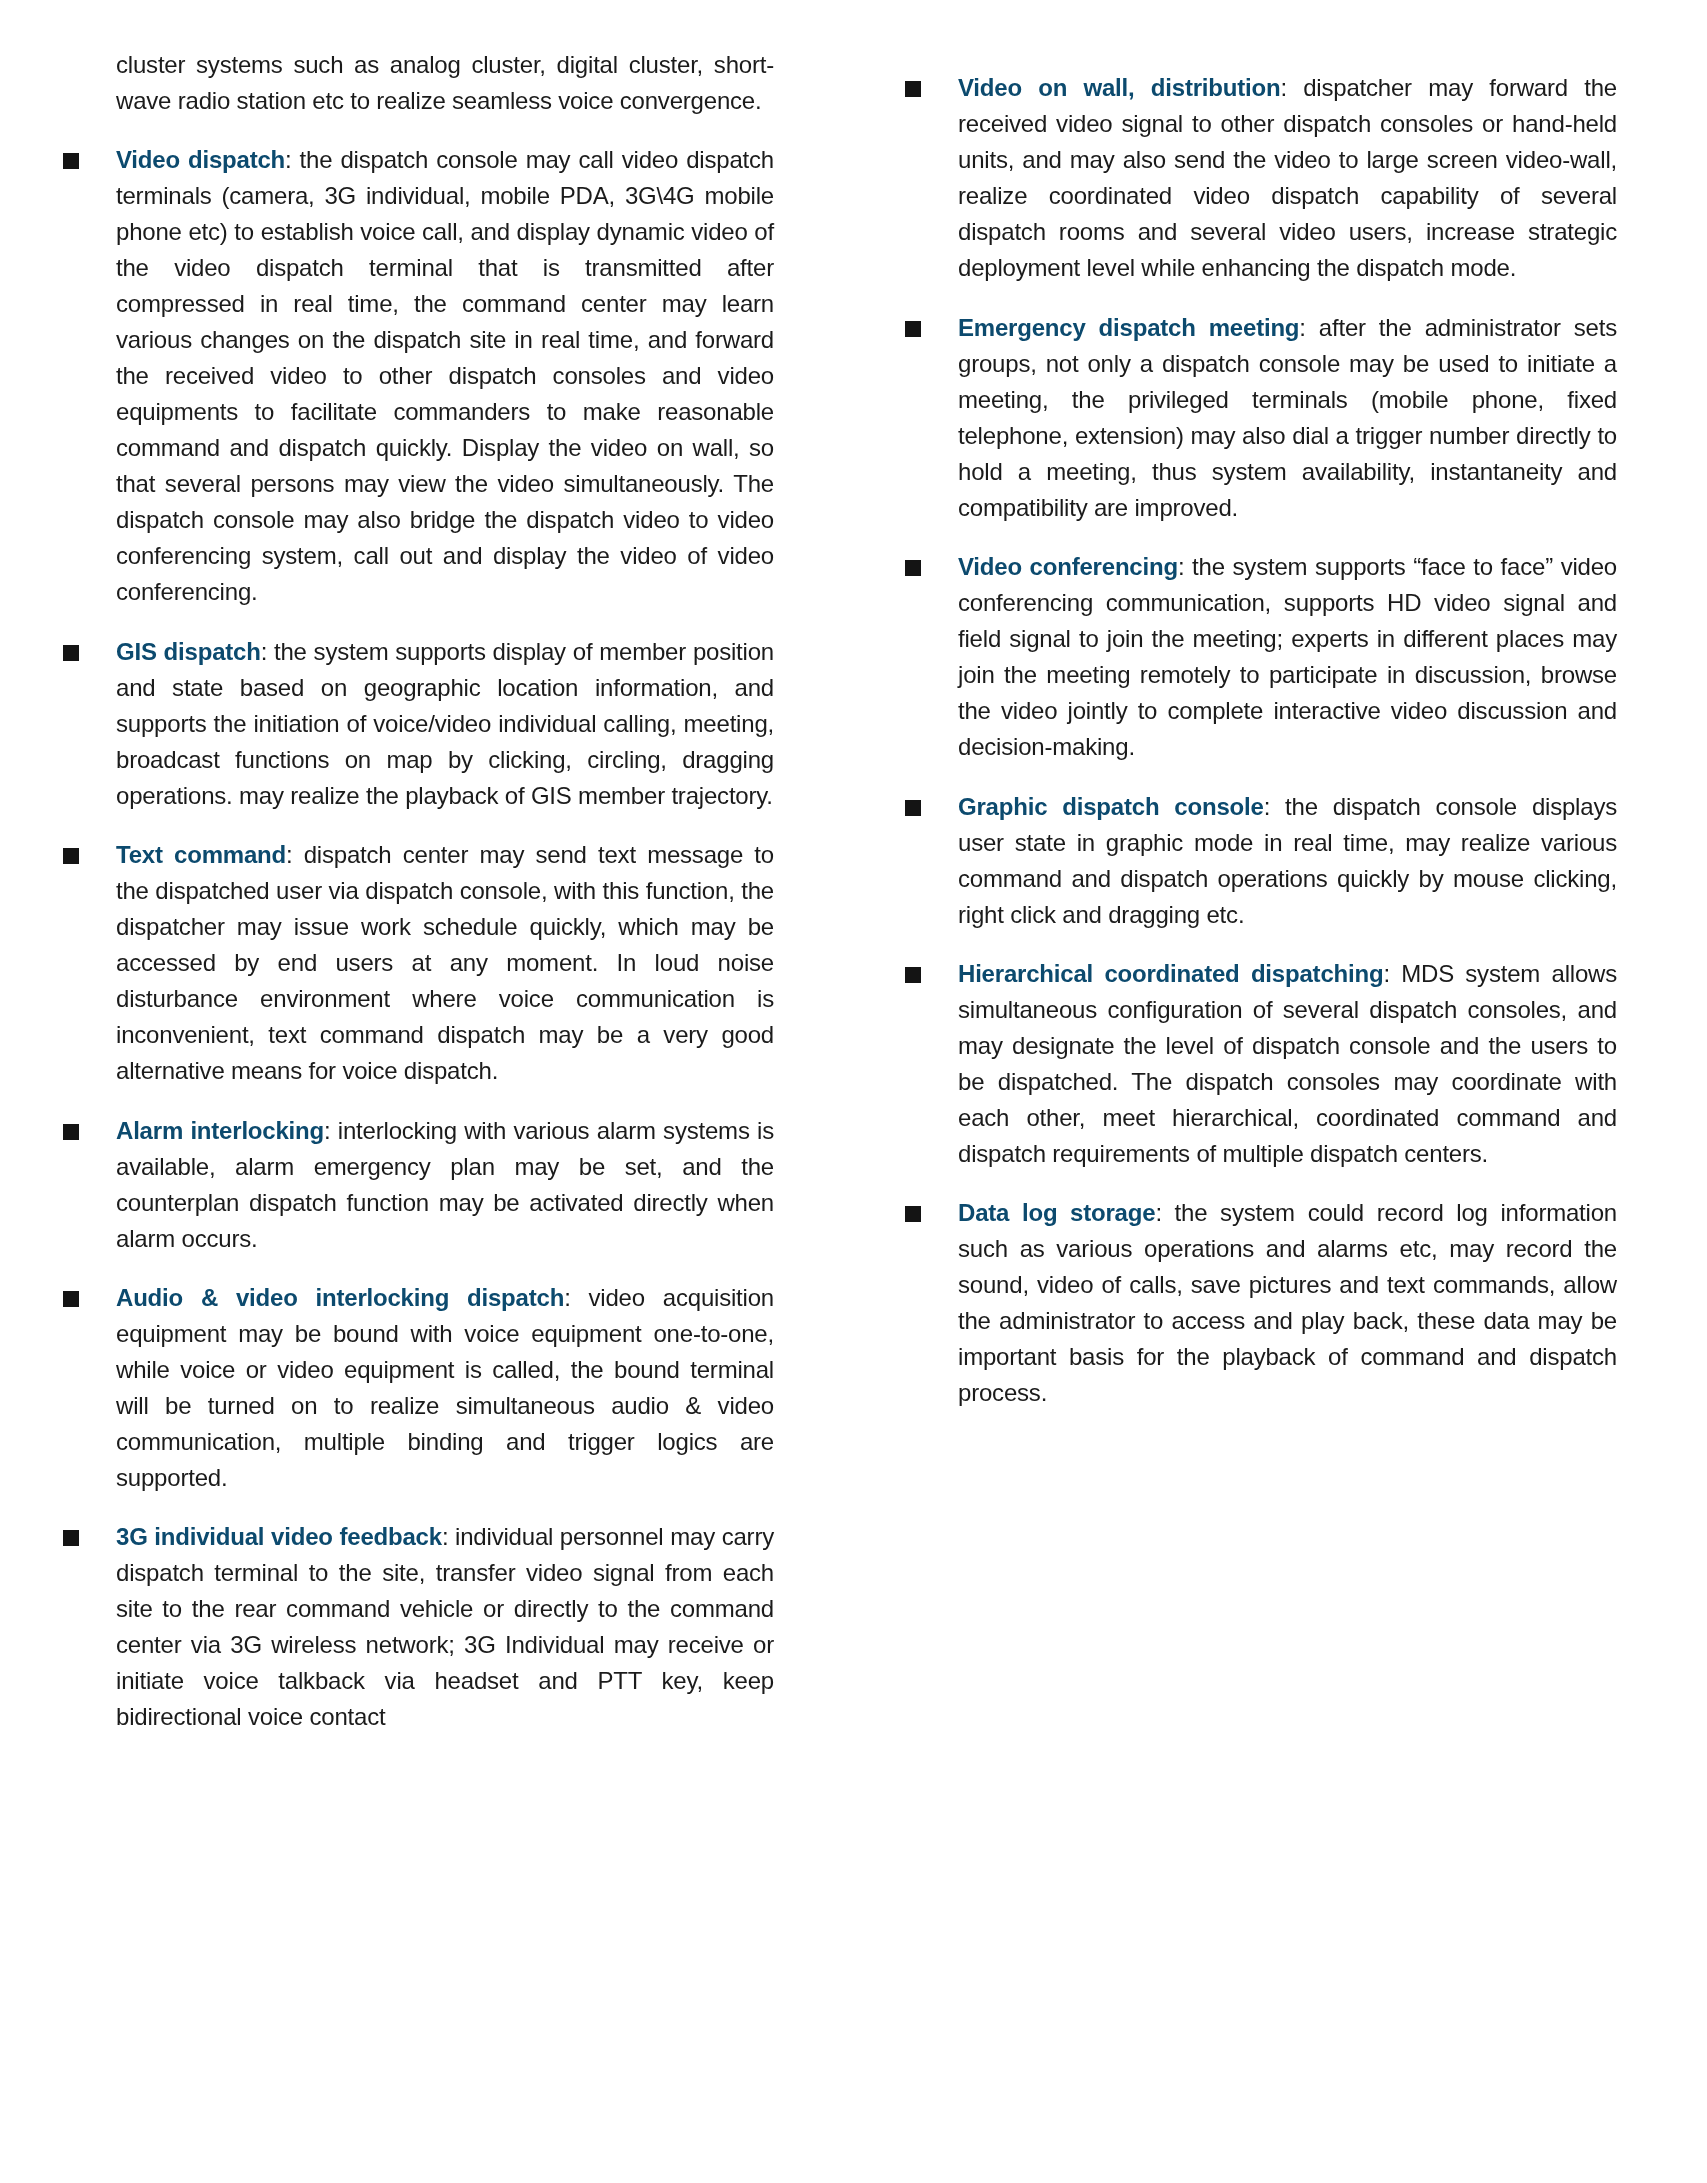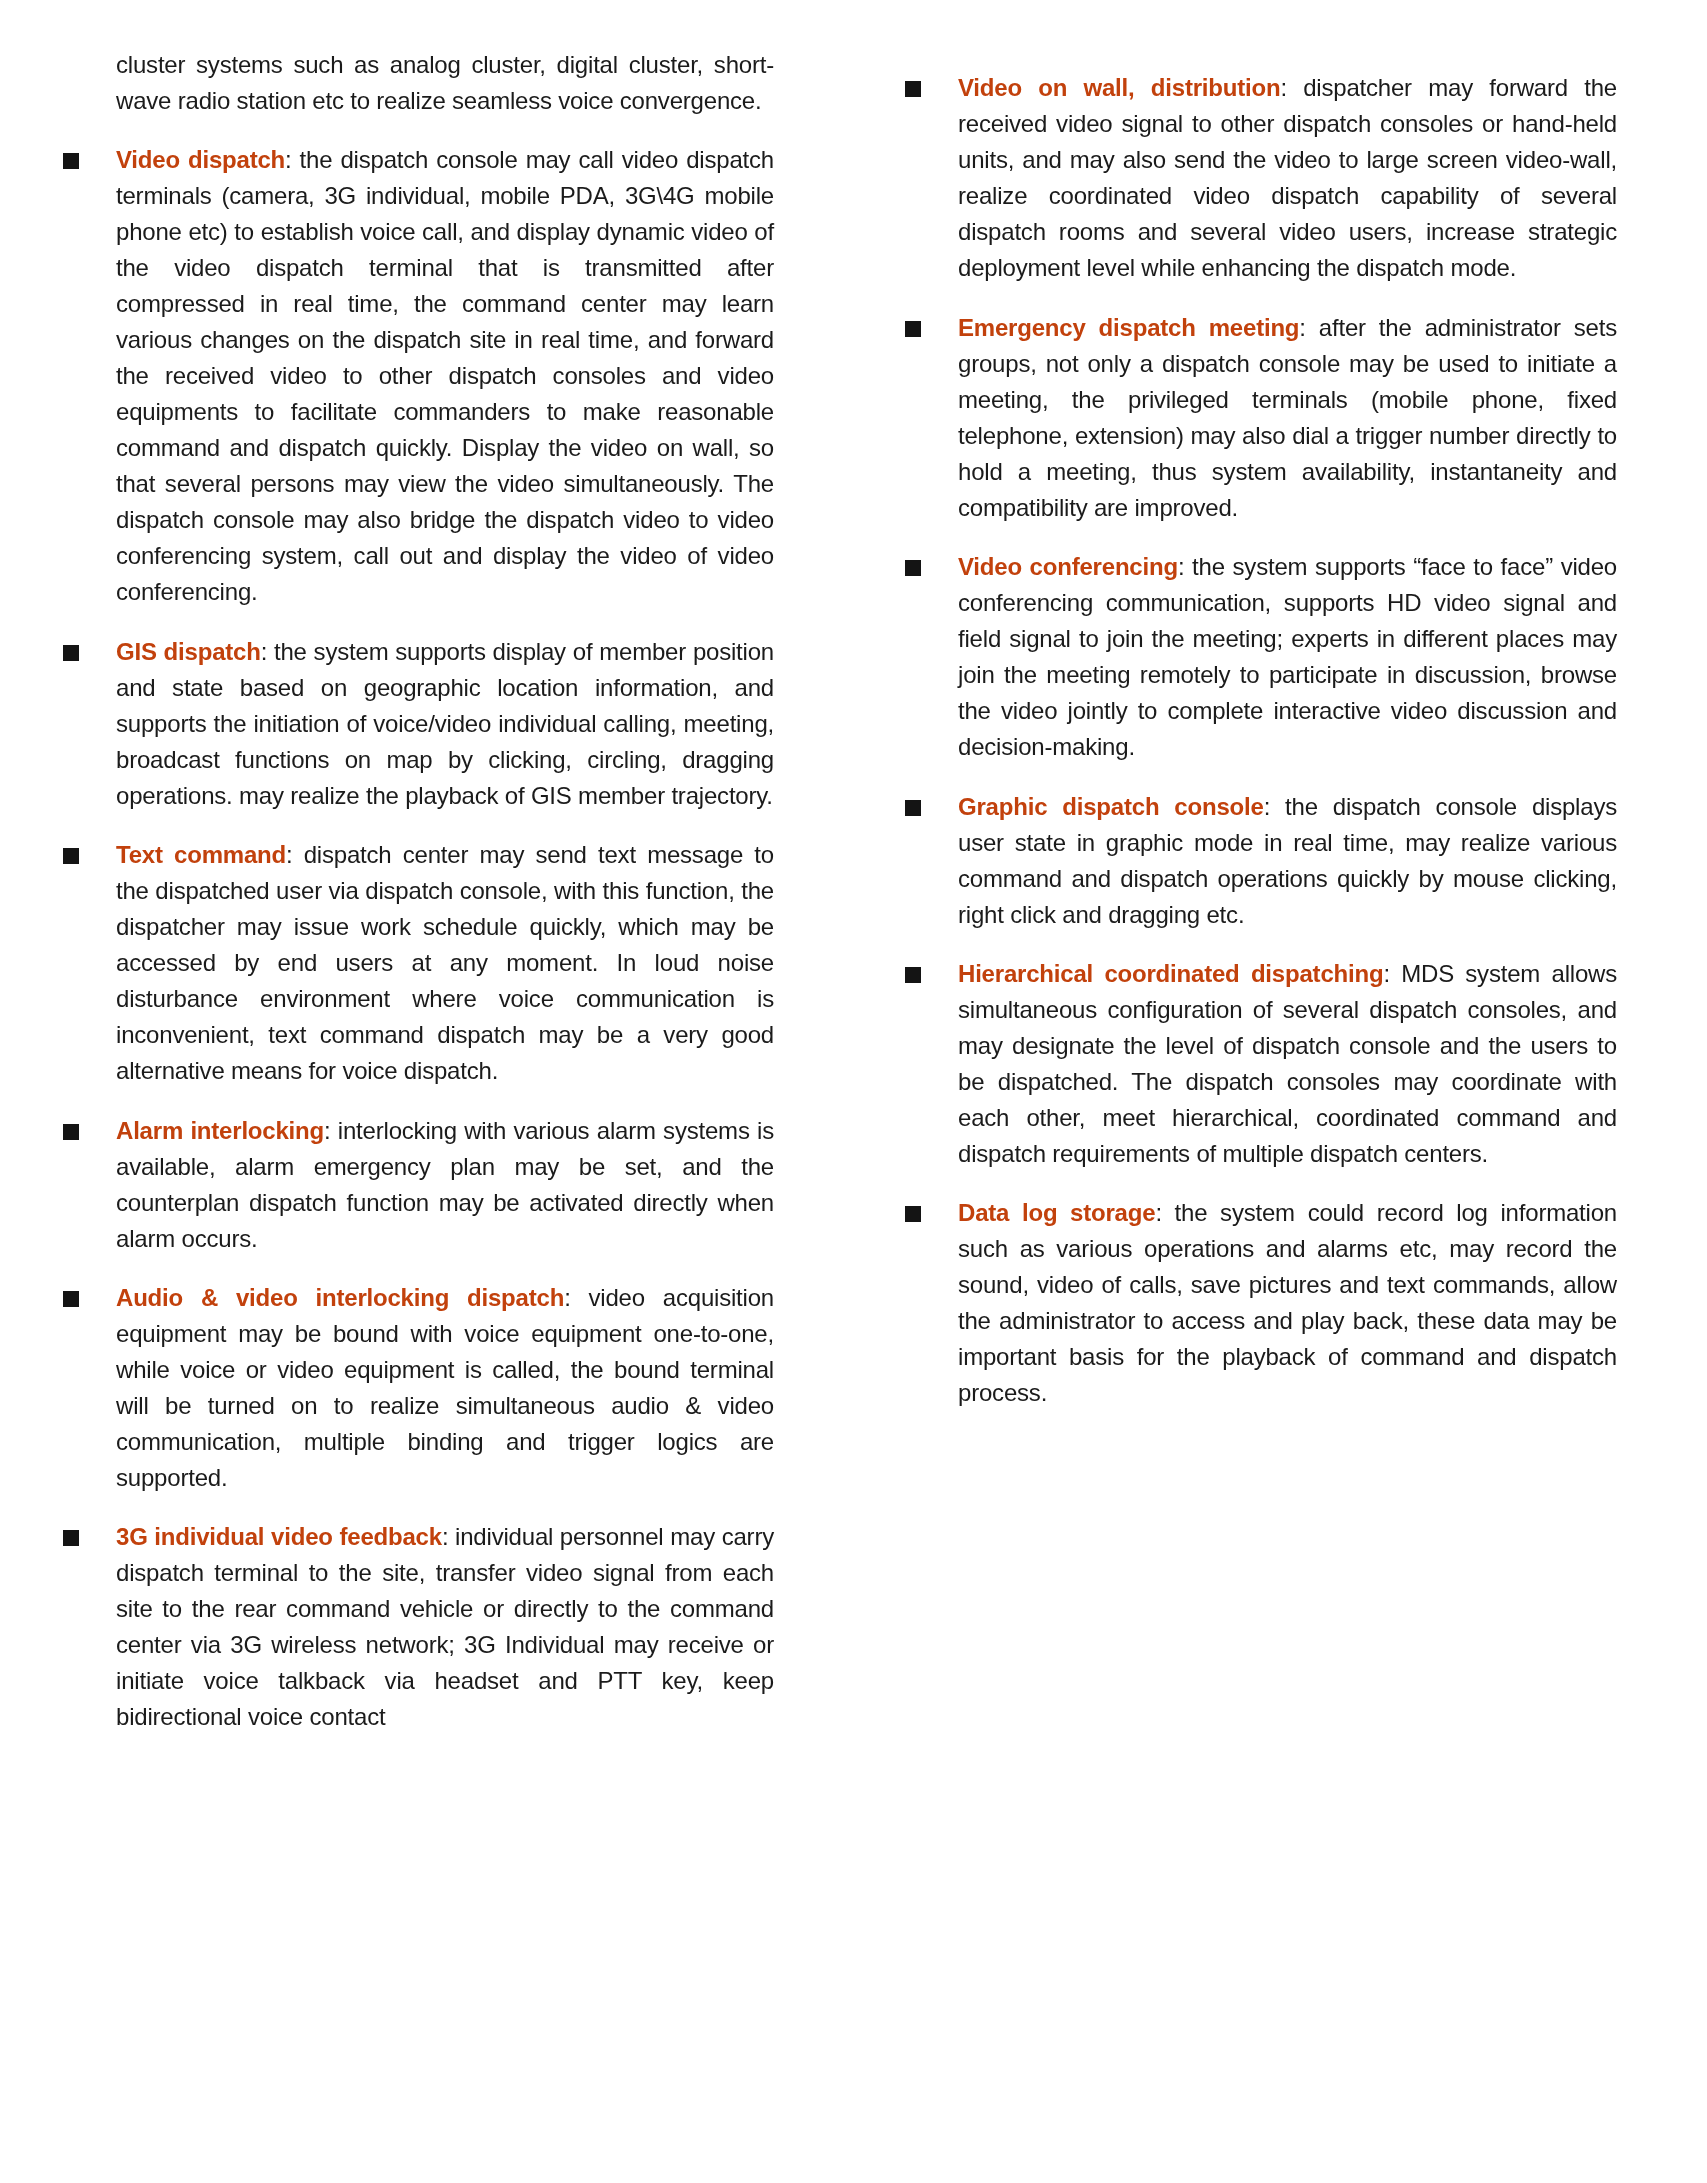"Video on wall, distribution" b.head { color: #c2410c -> #0c4a6e }
